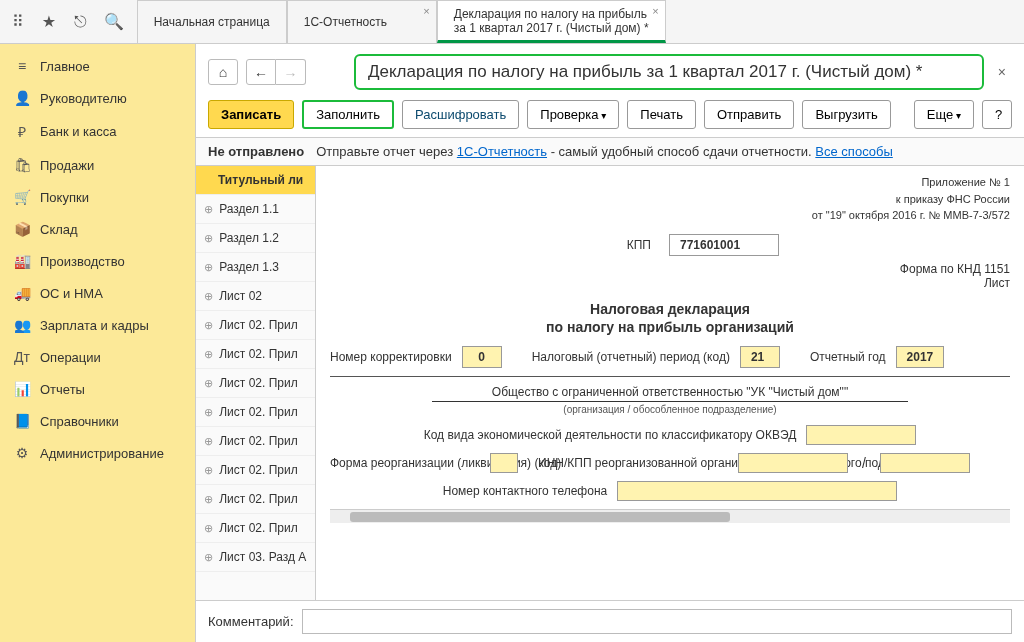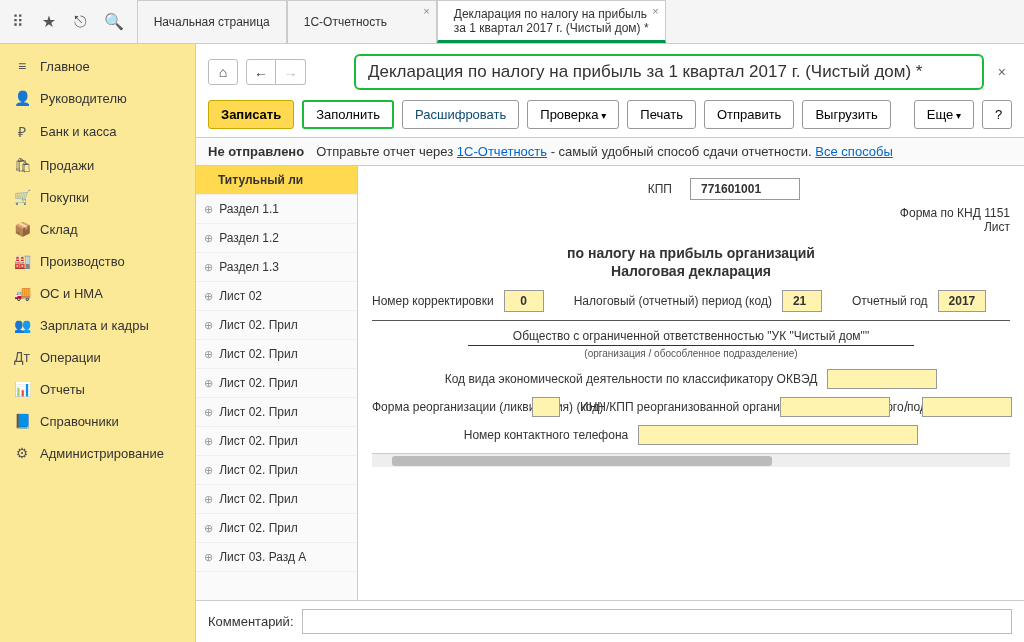"Титульный ли" .sections { width: 162px -> 120px }
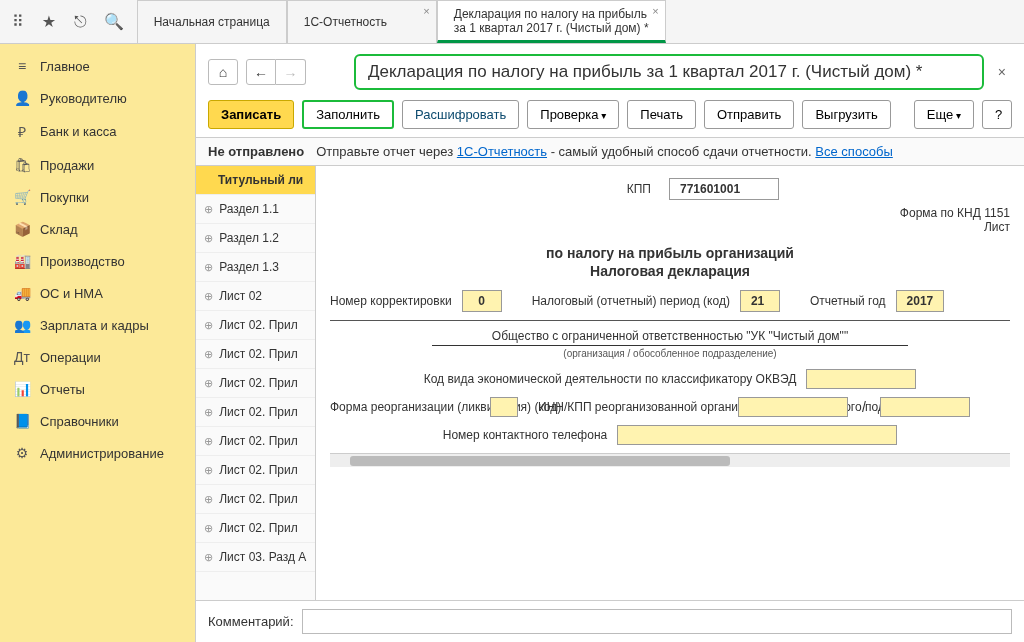"Приложение № 1" div.hdr-right { html: none -> <div> <div>Приложение № 1</div> <div>к приказу ФНС России</div> <div>от "19" октября 2016 г. № ММВ-7-3/572</div> </div> }
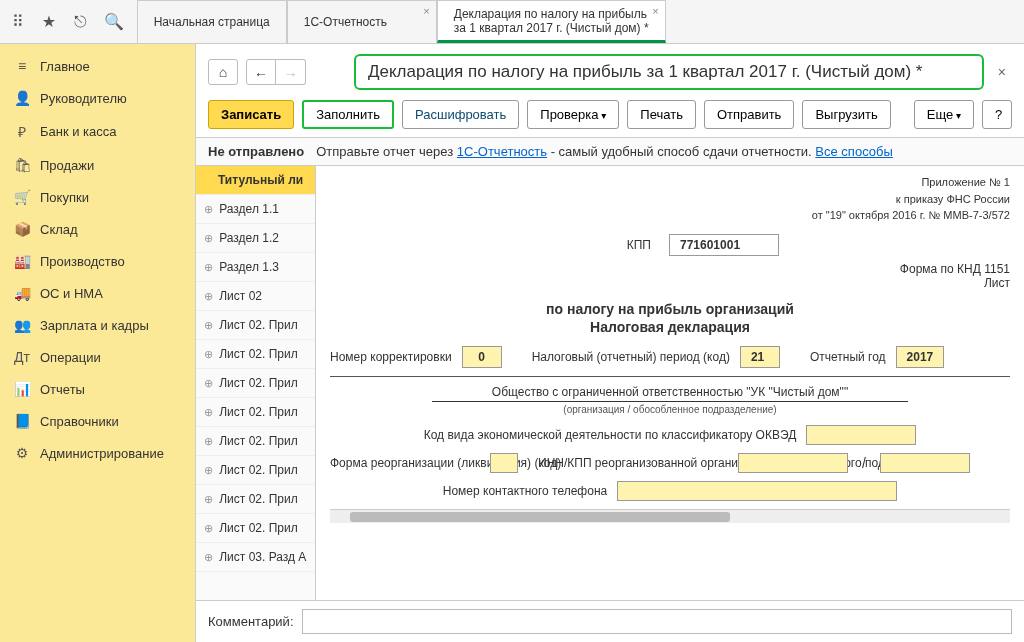"по налогу на прибыль организаций" div { order: before "Налоговая декларация" -> after "Налоговая декларация" }
